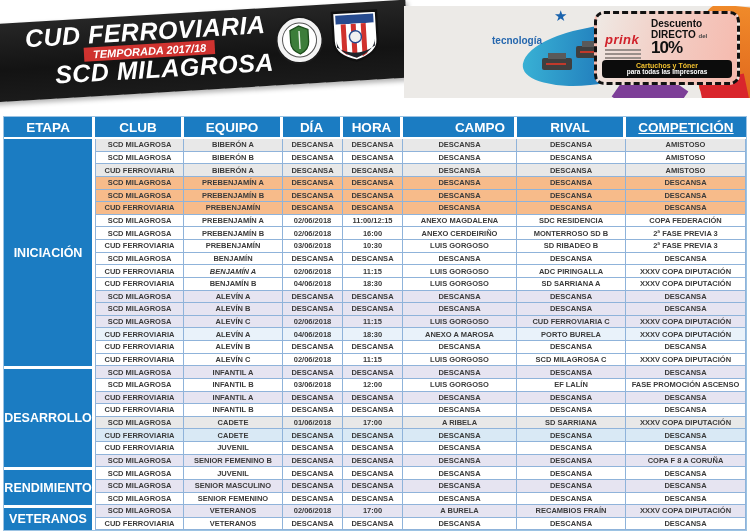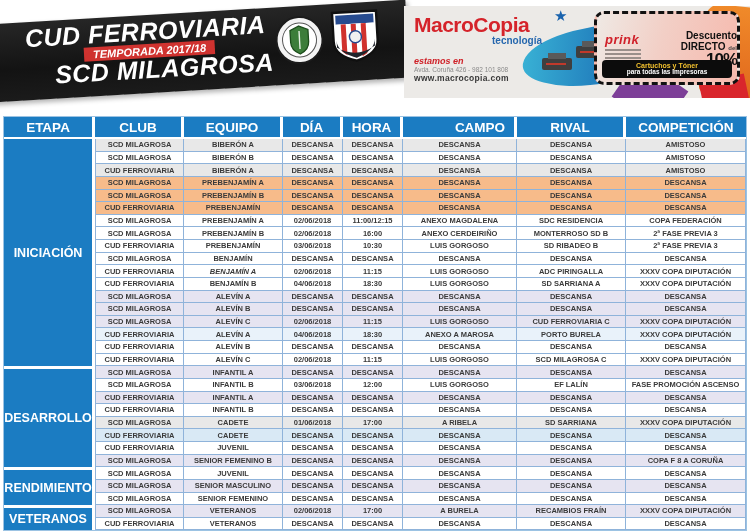"MacroCopia" div.mc-logo { html: <div>MacroCopia</div> -> none }
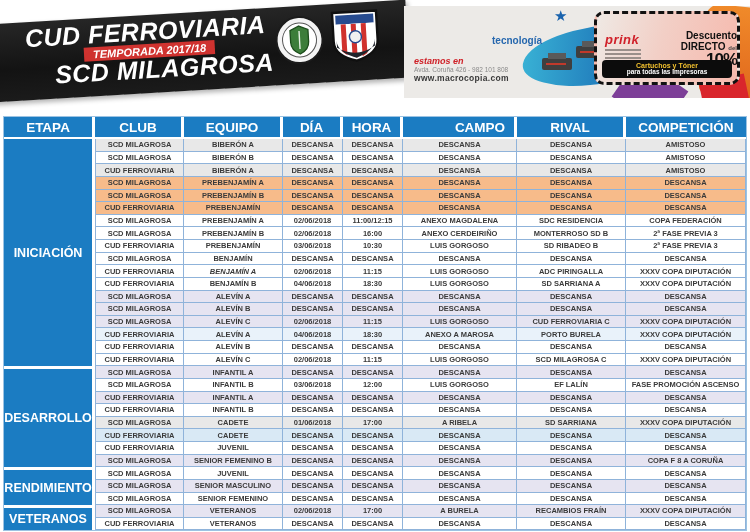"Descuento" .c-right { text-align: right -> left; top: 16px -> 4px }
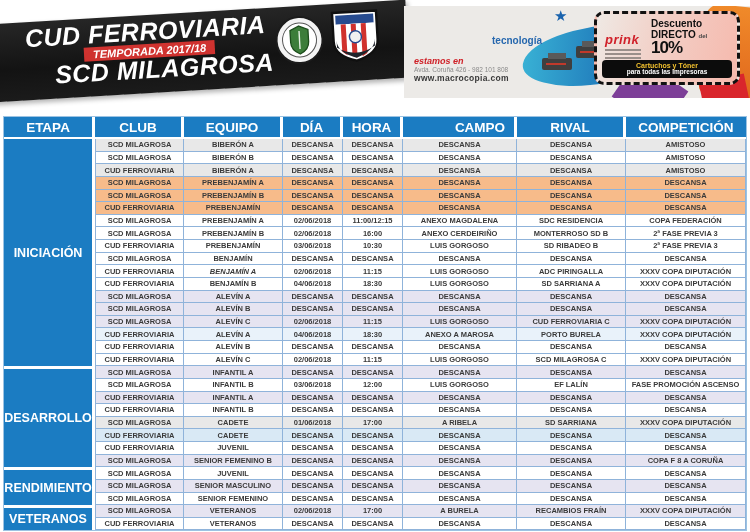"estamos en" div.mc-where { html: <div> <div>estamos en</div> <div>Avda. Coruña 426 - 982 101 808</div> <div>www.macrocopia.com</div> </div> -> none }
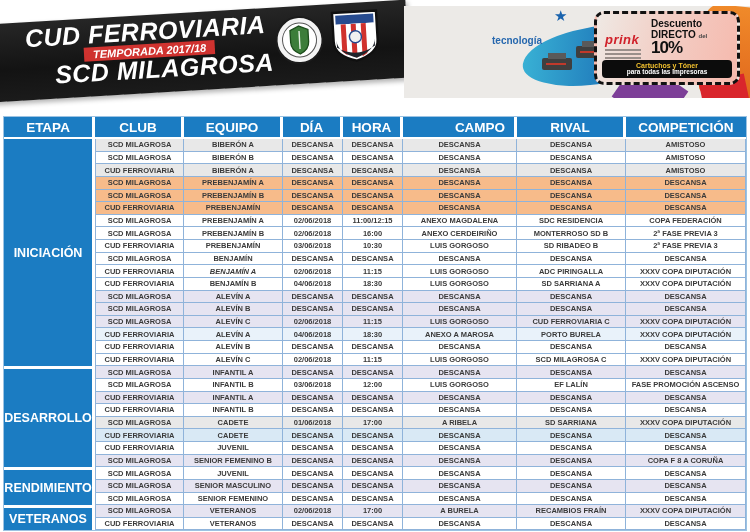"COMPETICIÓN" div.hcell { text-decoration: none -> underline }
